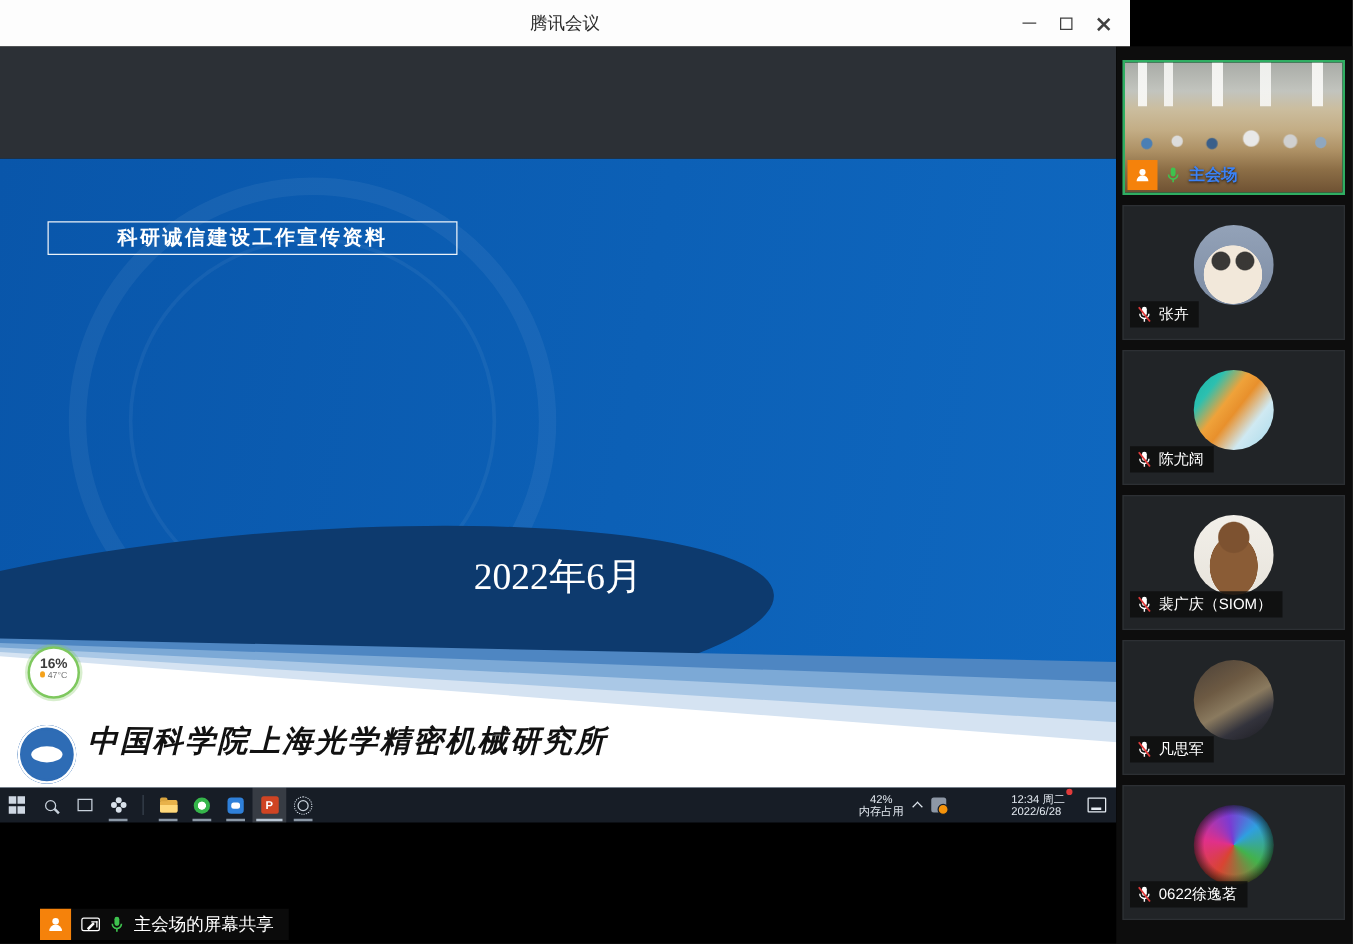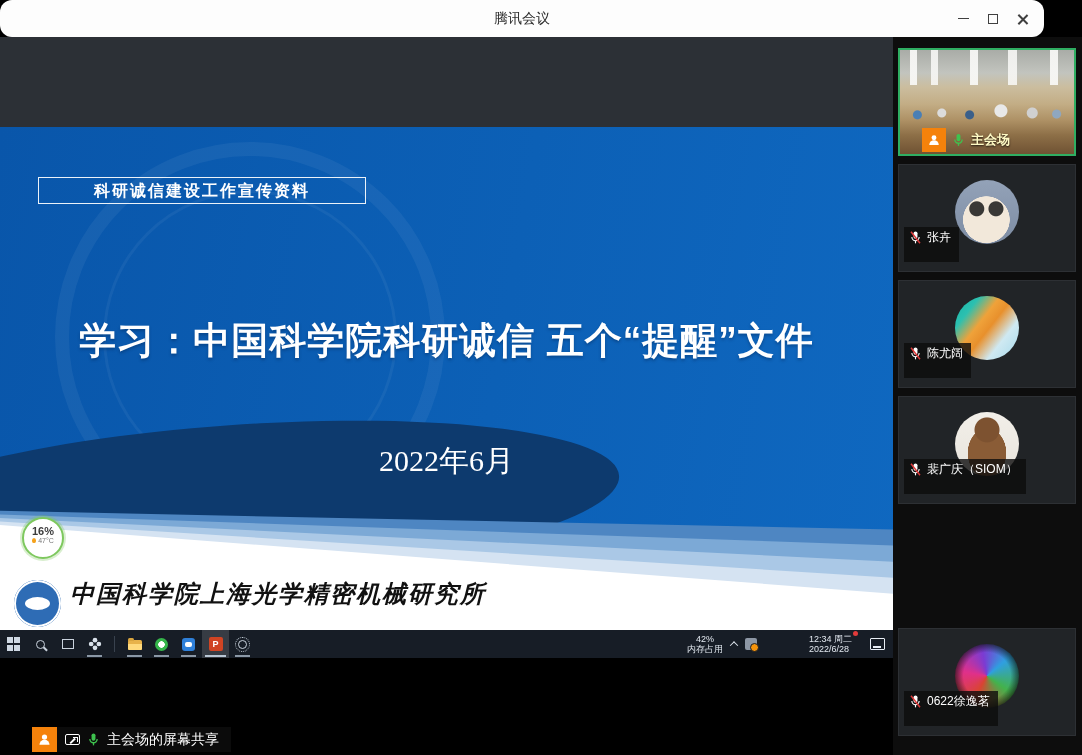"腾讯会议" .titlebar { border-radius: 12px -> none; width: 1044px -> 904px }
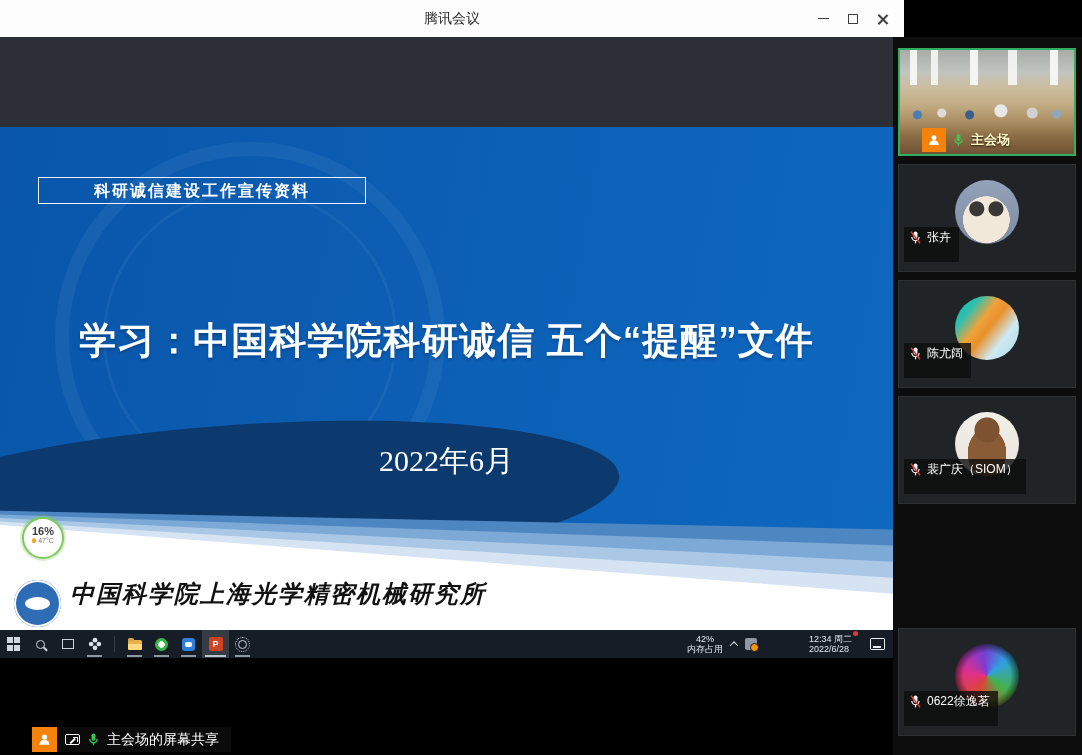"主会场" .t1-bar { color: #fef9c3 -> #3b82f6; margin-left: 20px -> none }
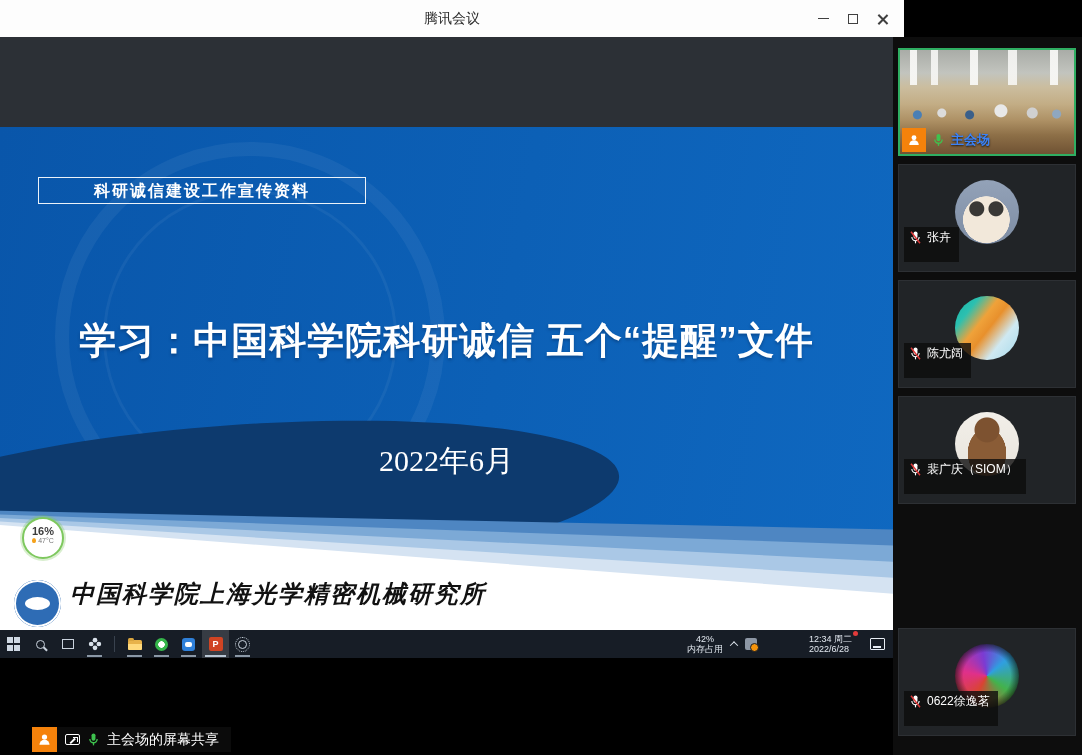"张卉" .name-bar { padding: 2px 8px 16px 5px -> 2px 8px 2px 5px }
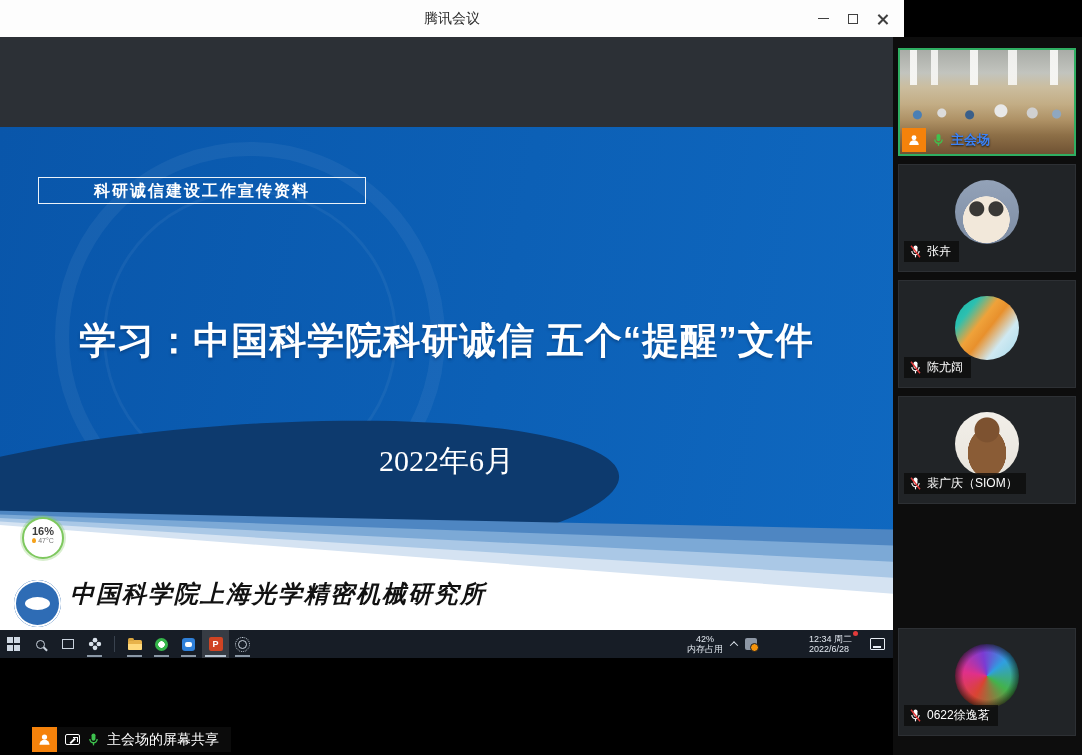"学习：中国科学院科研诚信 五个“提醒”文件" div.slide-title { html: <div>学习：中国科学院科研诚信 五个“提醒”文件</div> -> none }
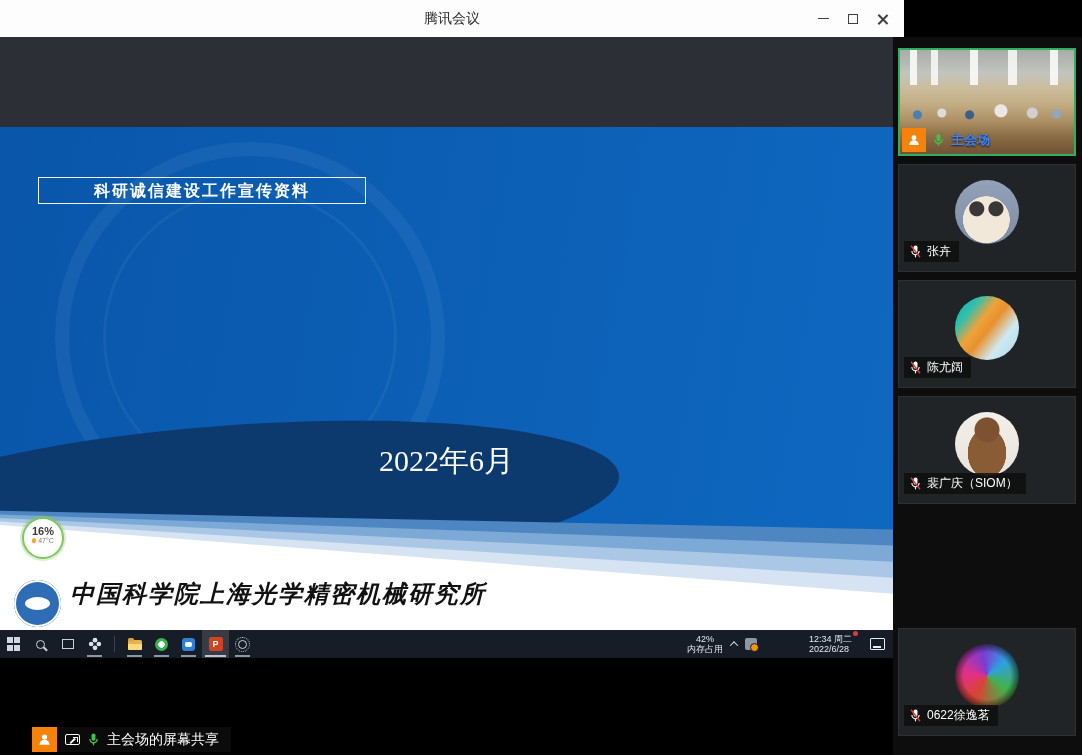"凡思军" div.tile { html: none -> <div> <div></div> <div> <span> <svg> <rect></rect> <path></path> <path></path> <path></path> </svg> </span> <span>凡思军</span> </div> </div> }
